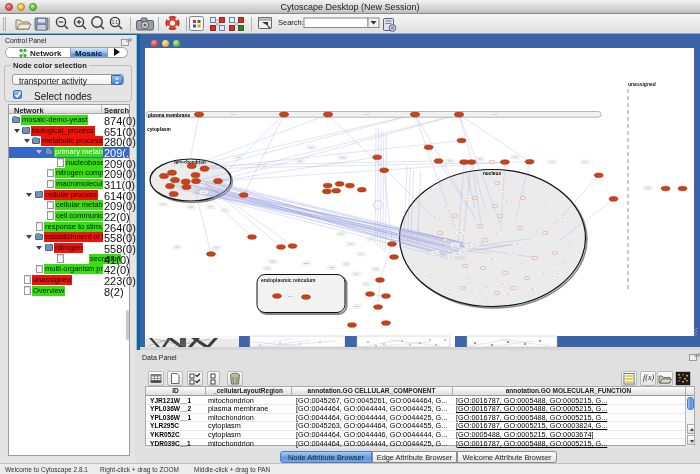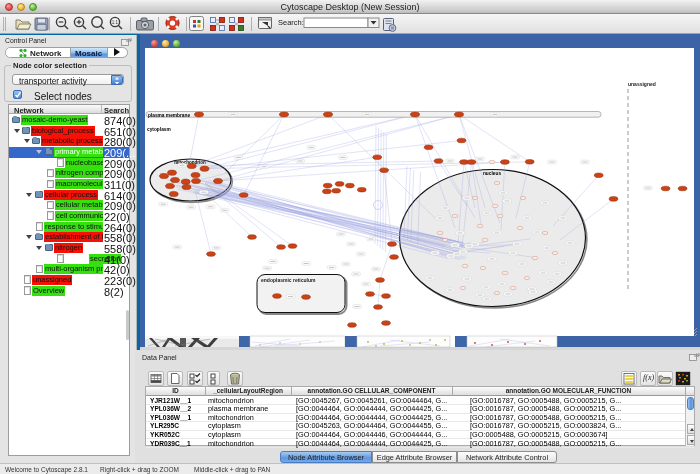"[GO:0016787, GO:0005488, GO:0005215," .c4 { left: 324px -> 310px; text-decoration: none -> underline }
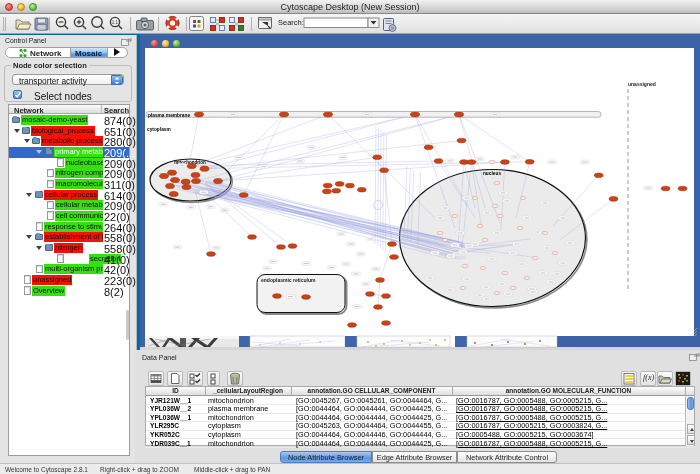"Network Attribute Control" div.btab { text: Network Attribute Control -> Welcome Attribute Browser }
